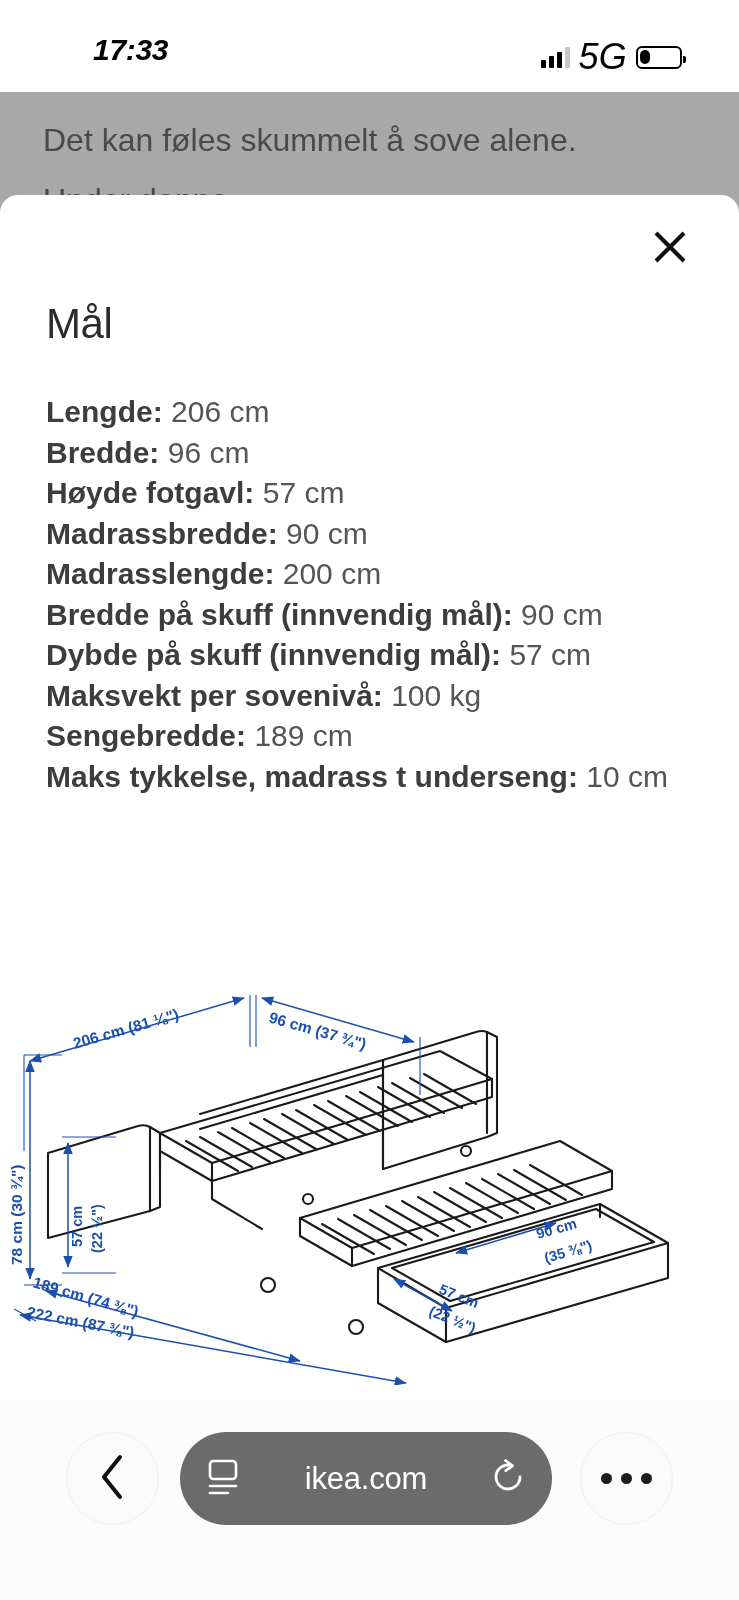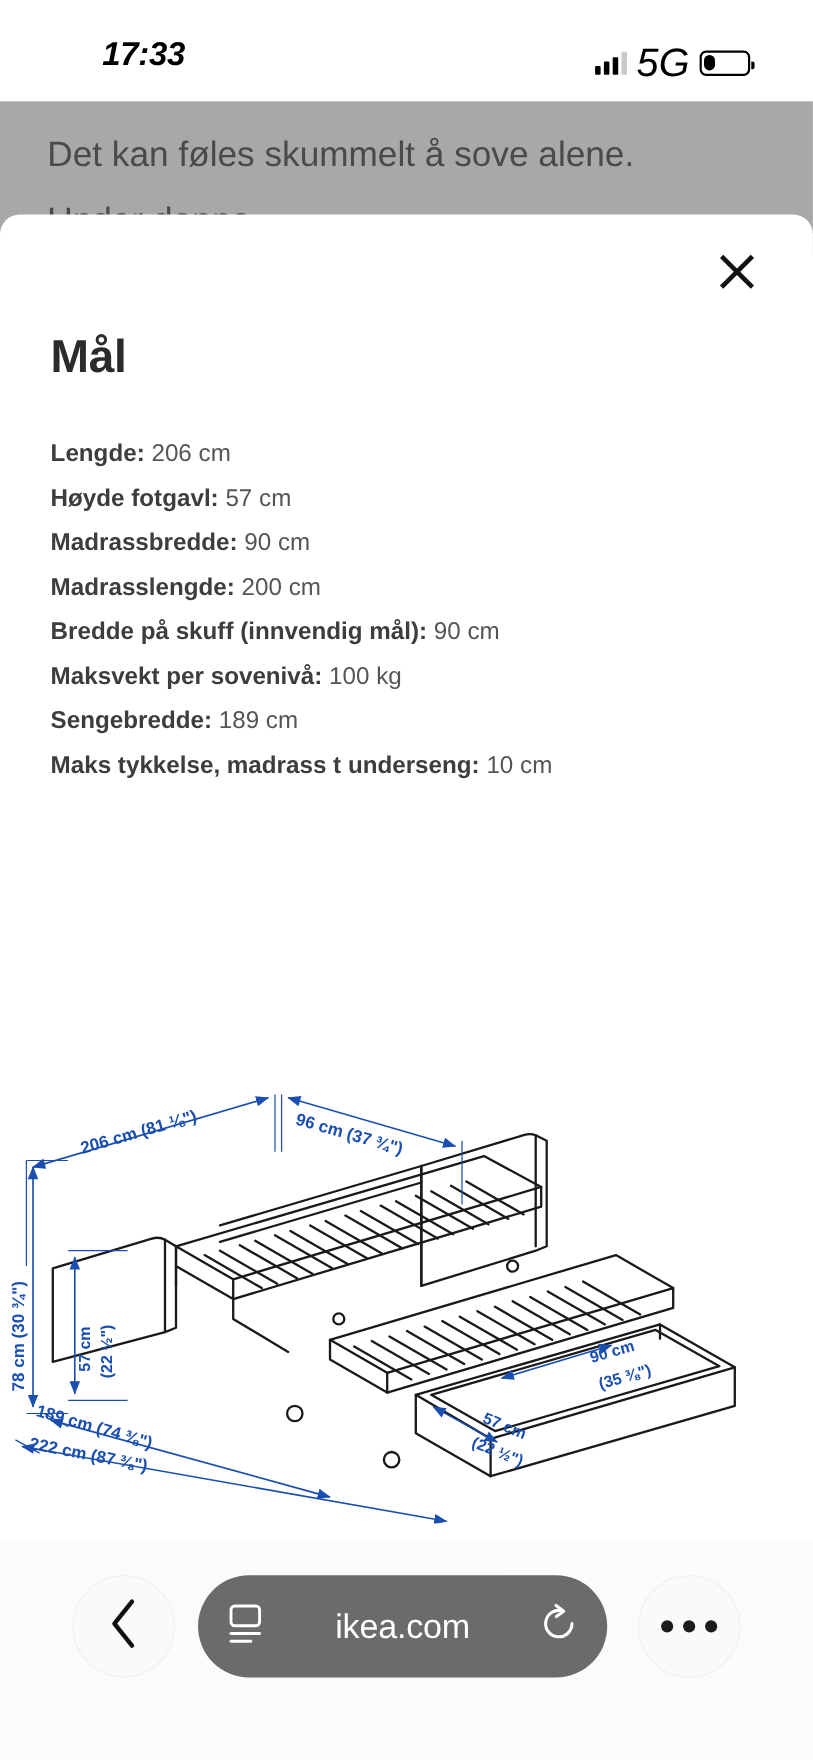"Mål" .modal-title { font-weight: 700 -> 400 }
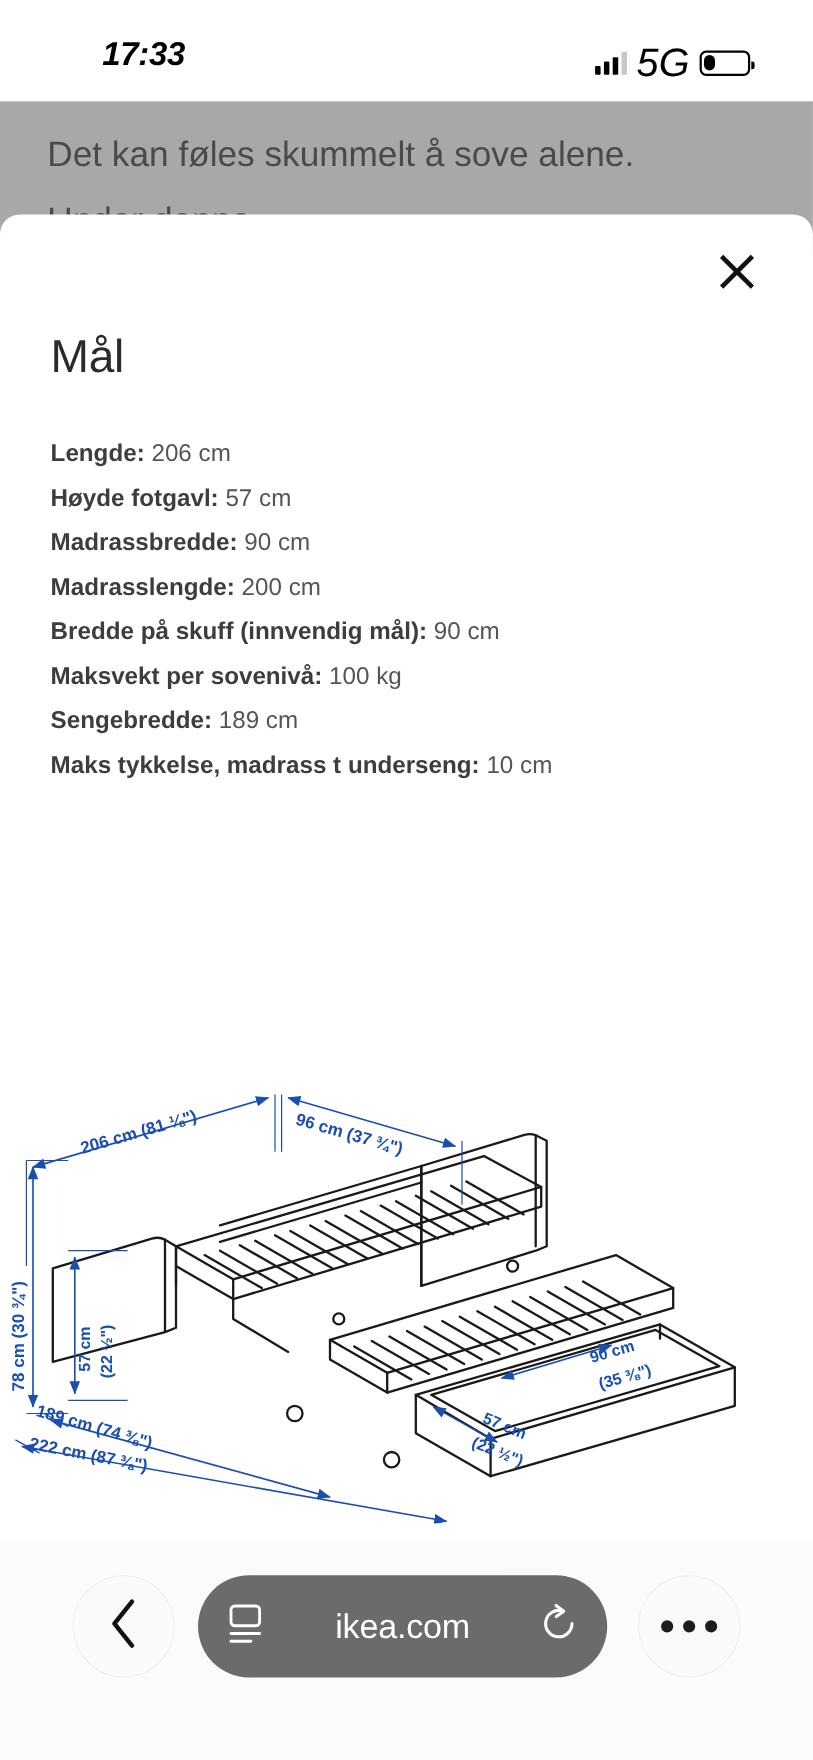"Lengde: 206 cm" .dim-row { font-size: 22px -> 30px }
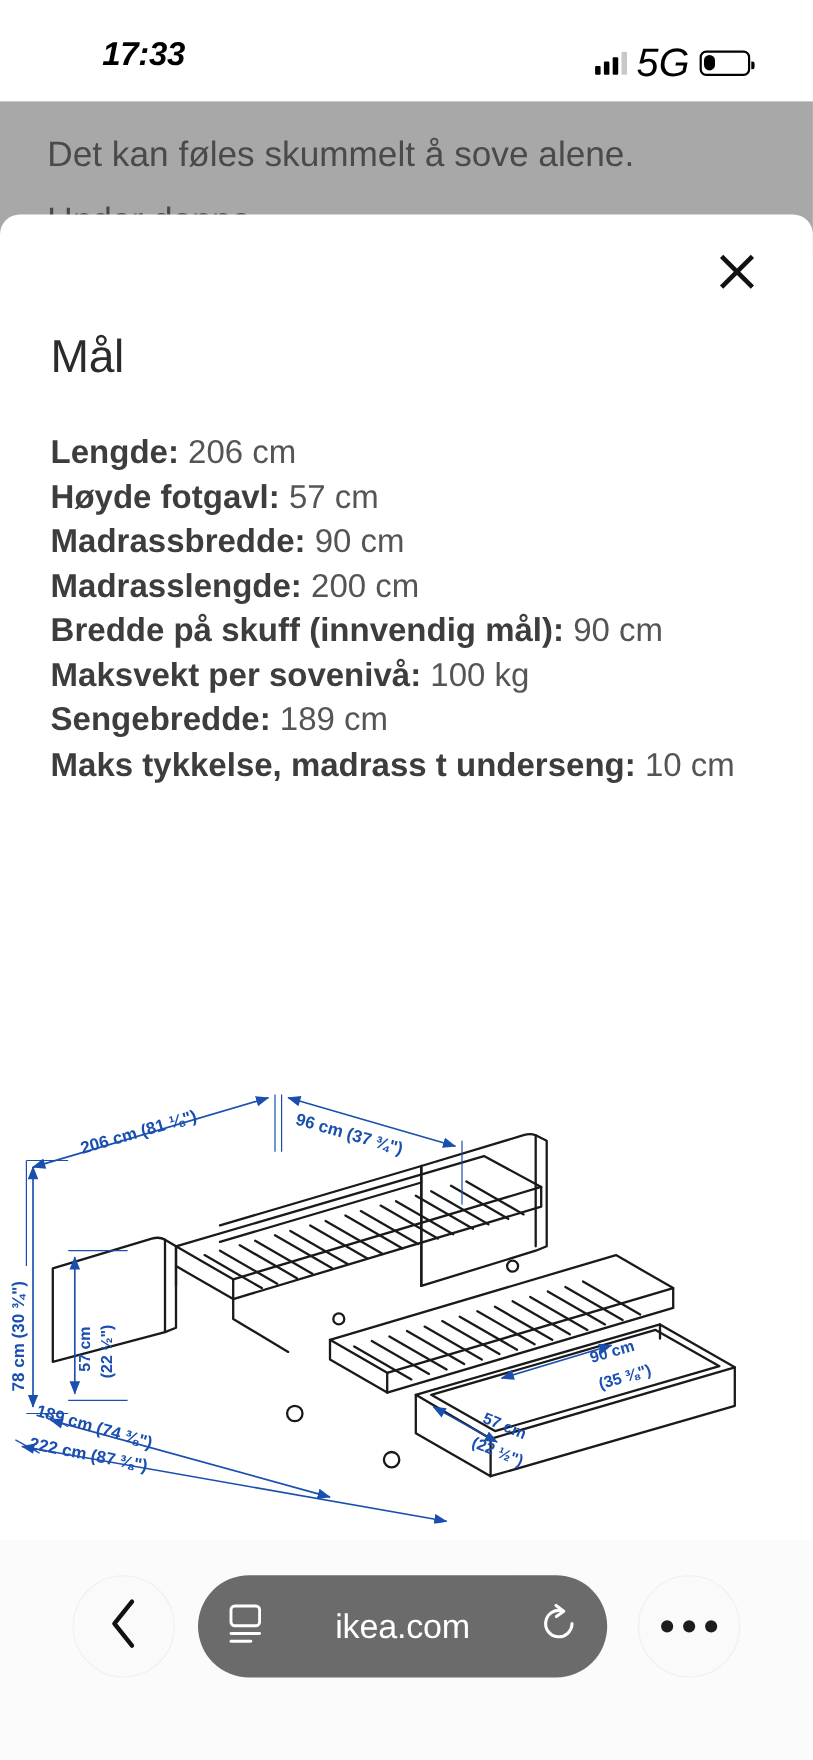"Bredde: 96 cm" div.dim-row { html: none -> <div> <span>Bredde:</span> <span>96 cm</span> </div> }
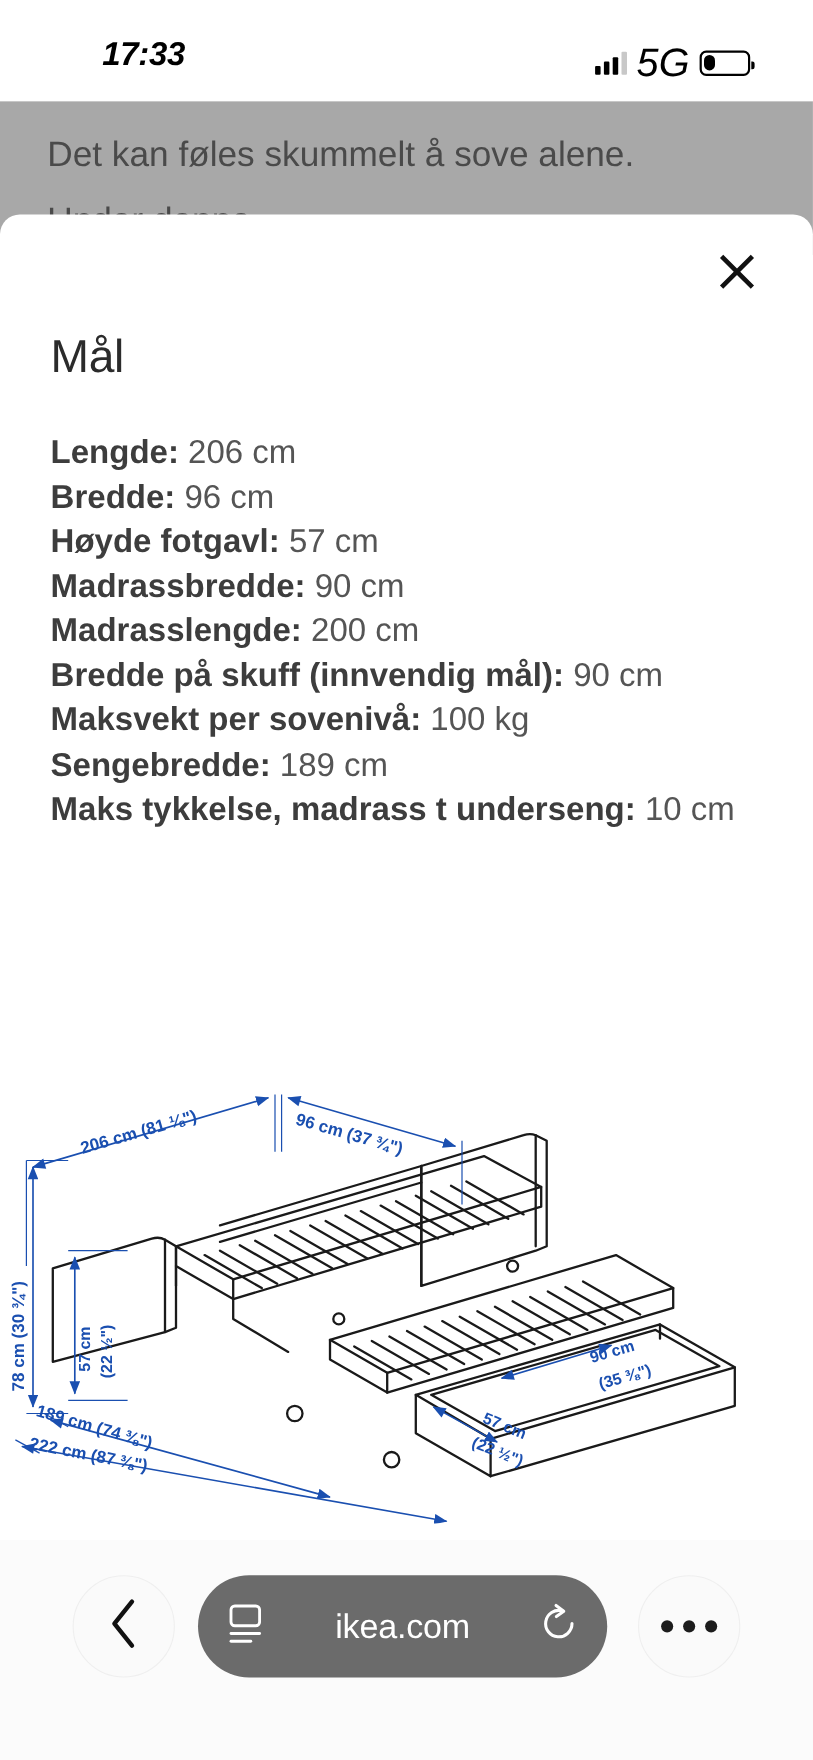"Dybde på skuff (innvendig mål):" div.dim-row { html: none -> <div> <span>Dybde på skuff (innvendig mål):</span> <span>57 cm</span> </div> }
